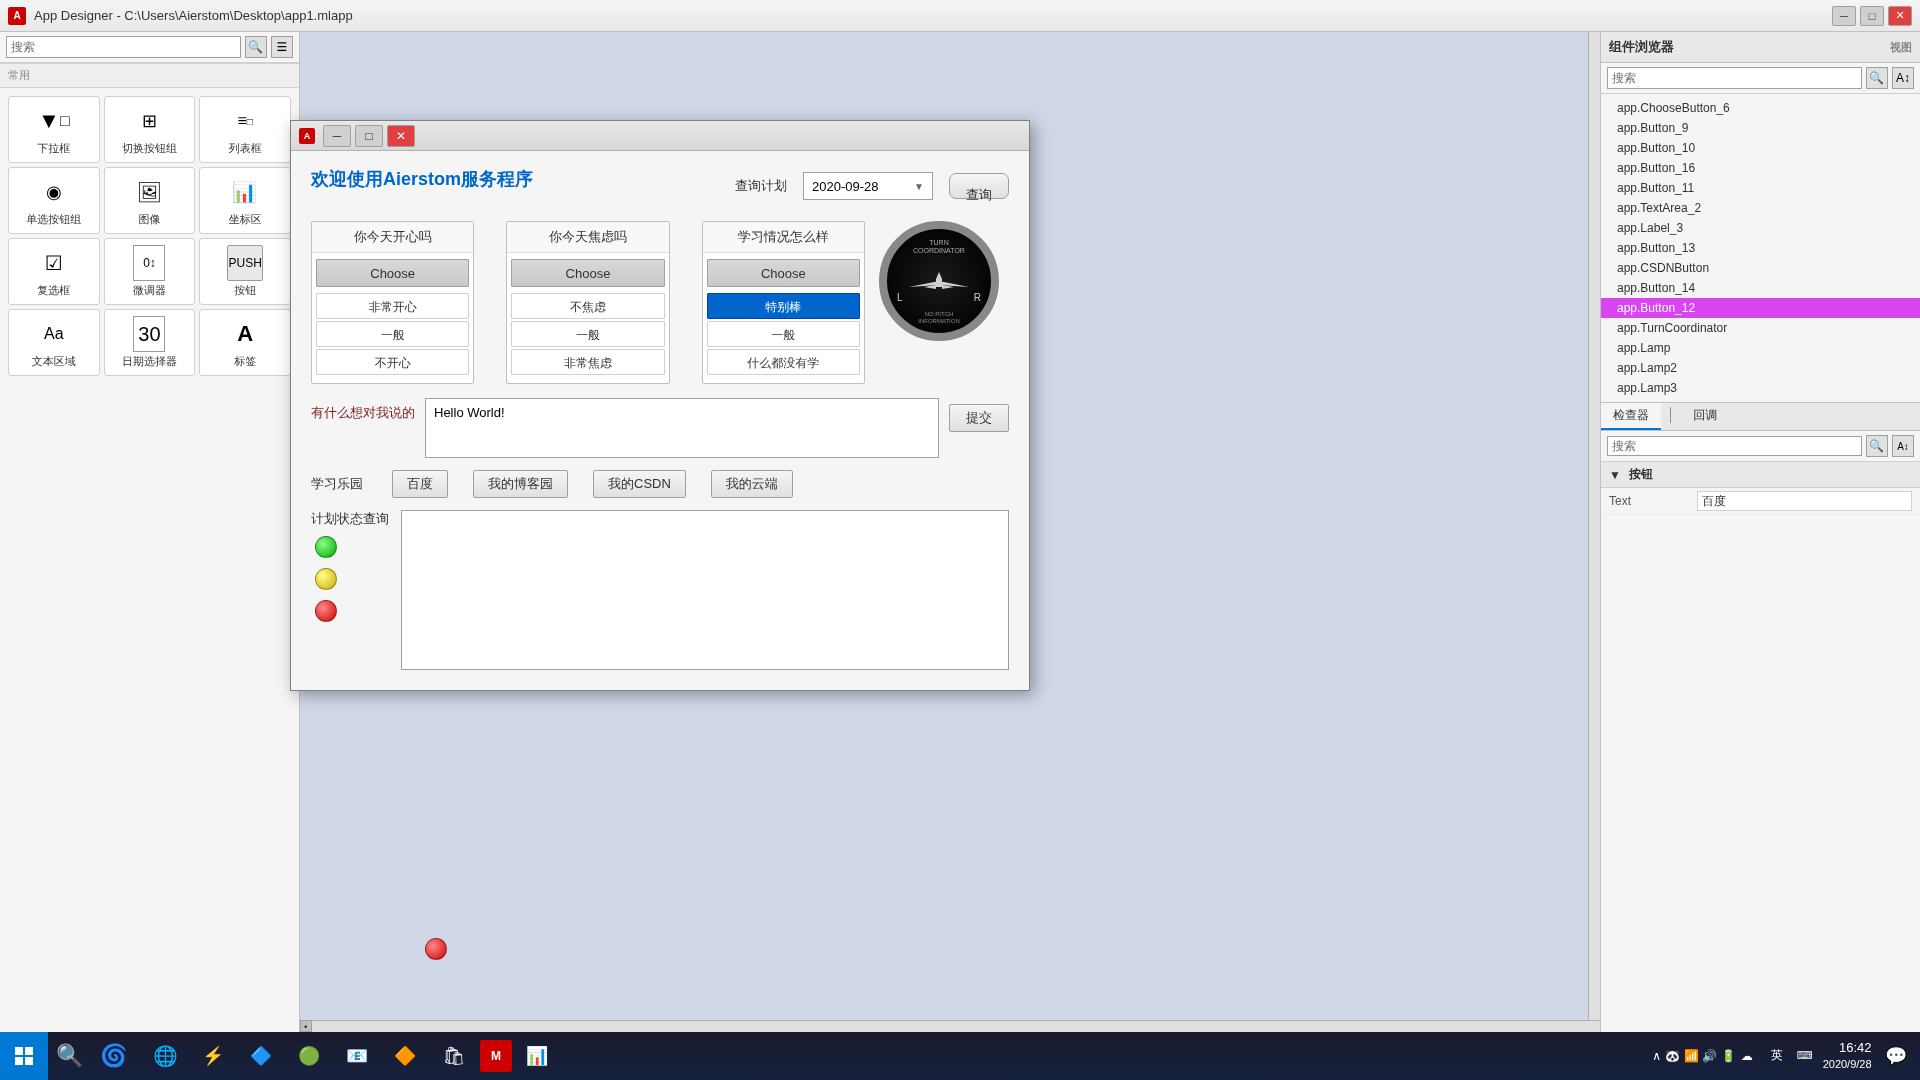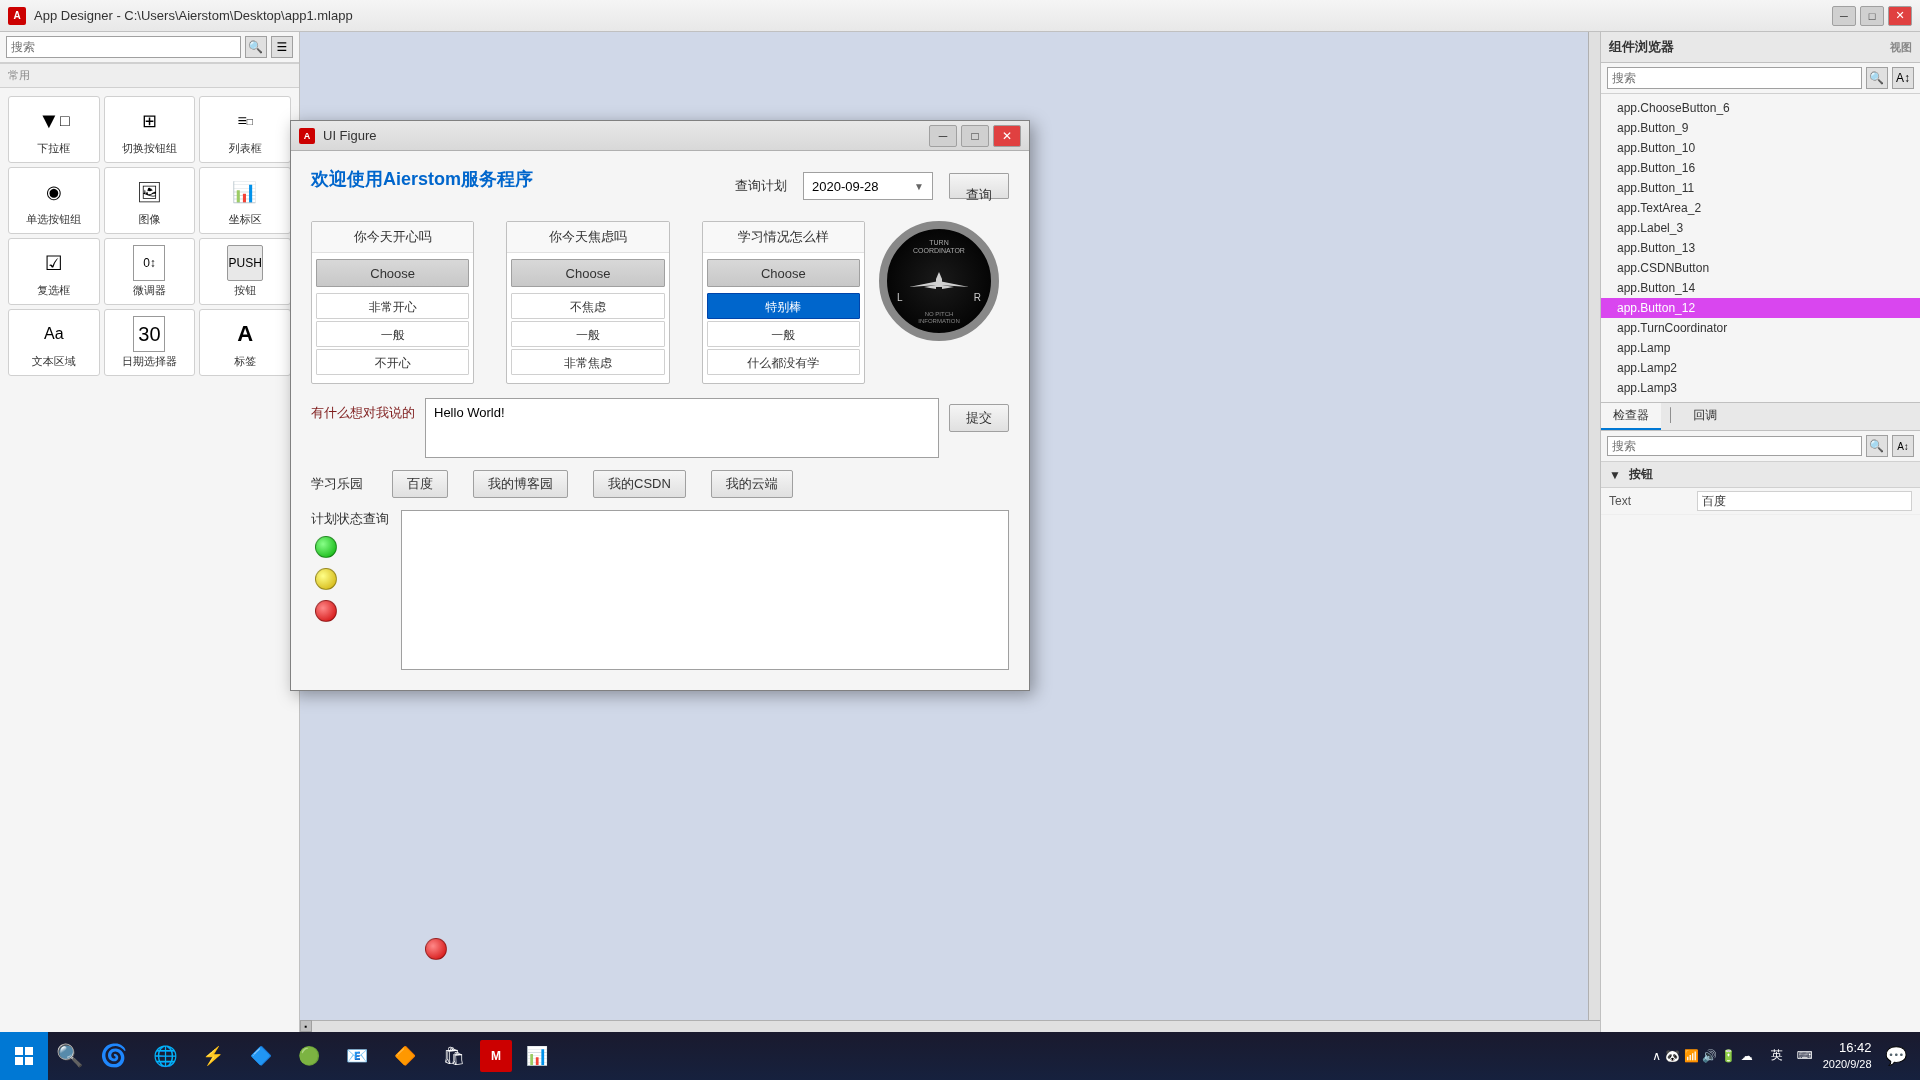"UI Figure" span.dialog-title-text { html: <span>UI Figure</span> -> none }
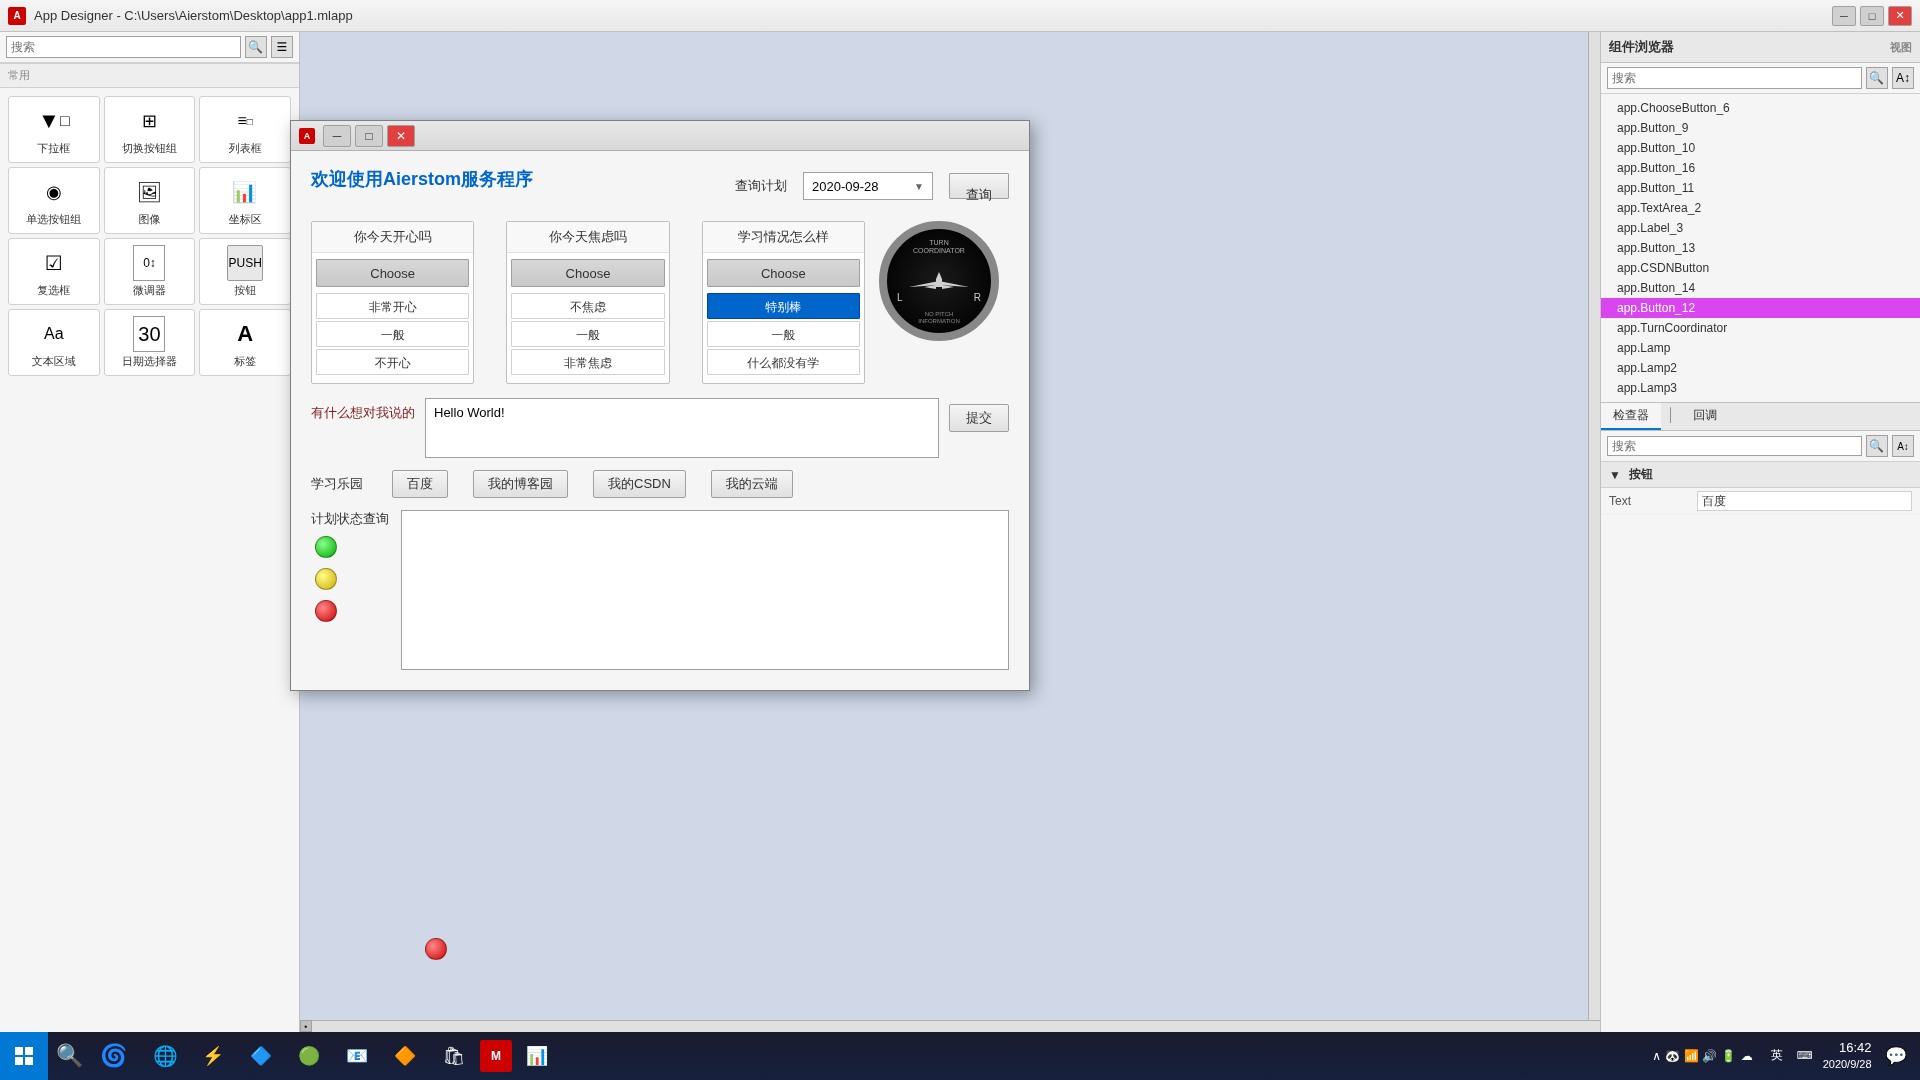"查询" .query-btn { border-radius: 1px -> 7px }
